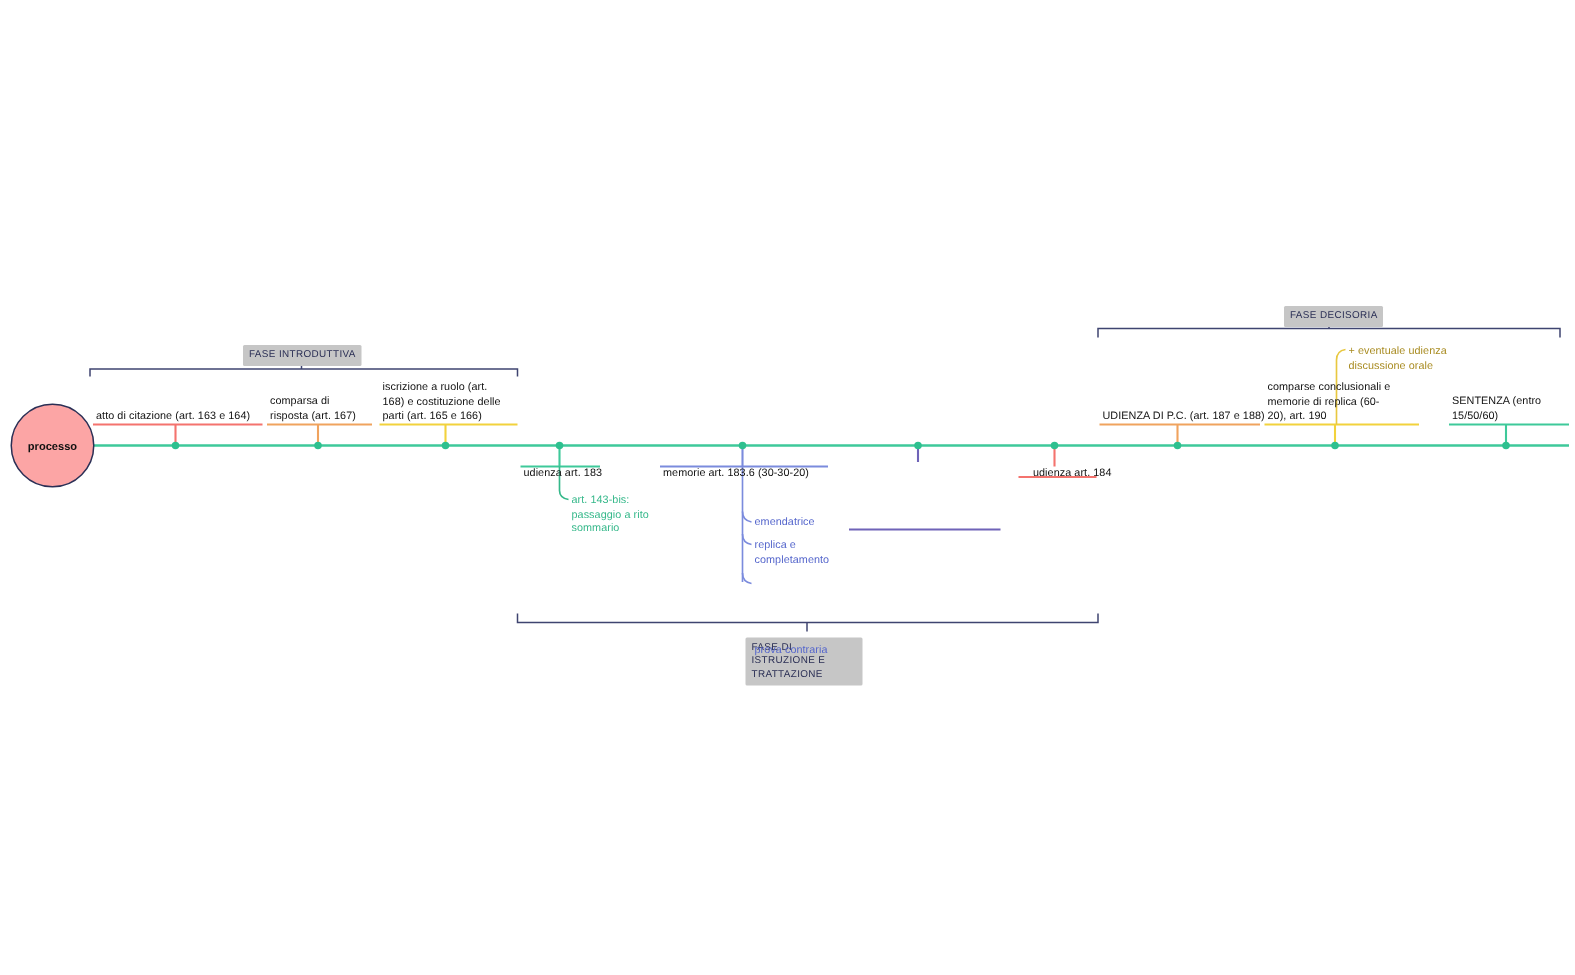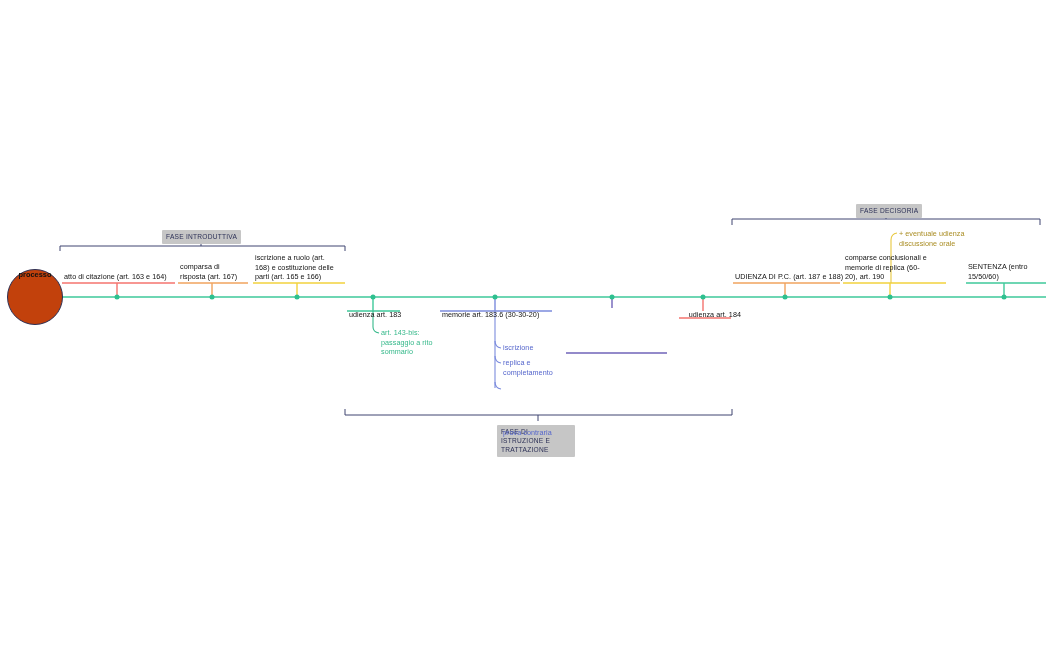"processo" .node-circle { align-items: none -> center; background: #c2410c -> #fca5a5 }
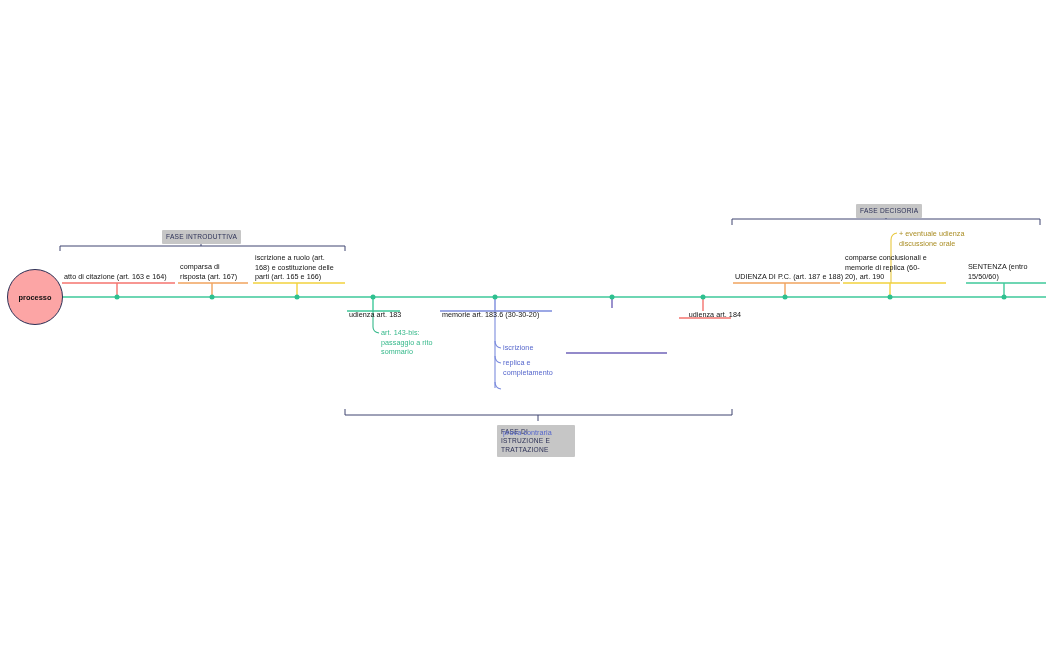"iscrizione" div.lbl { text: iscrizione -> emendatrice }
